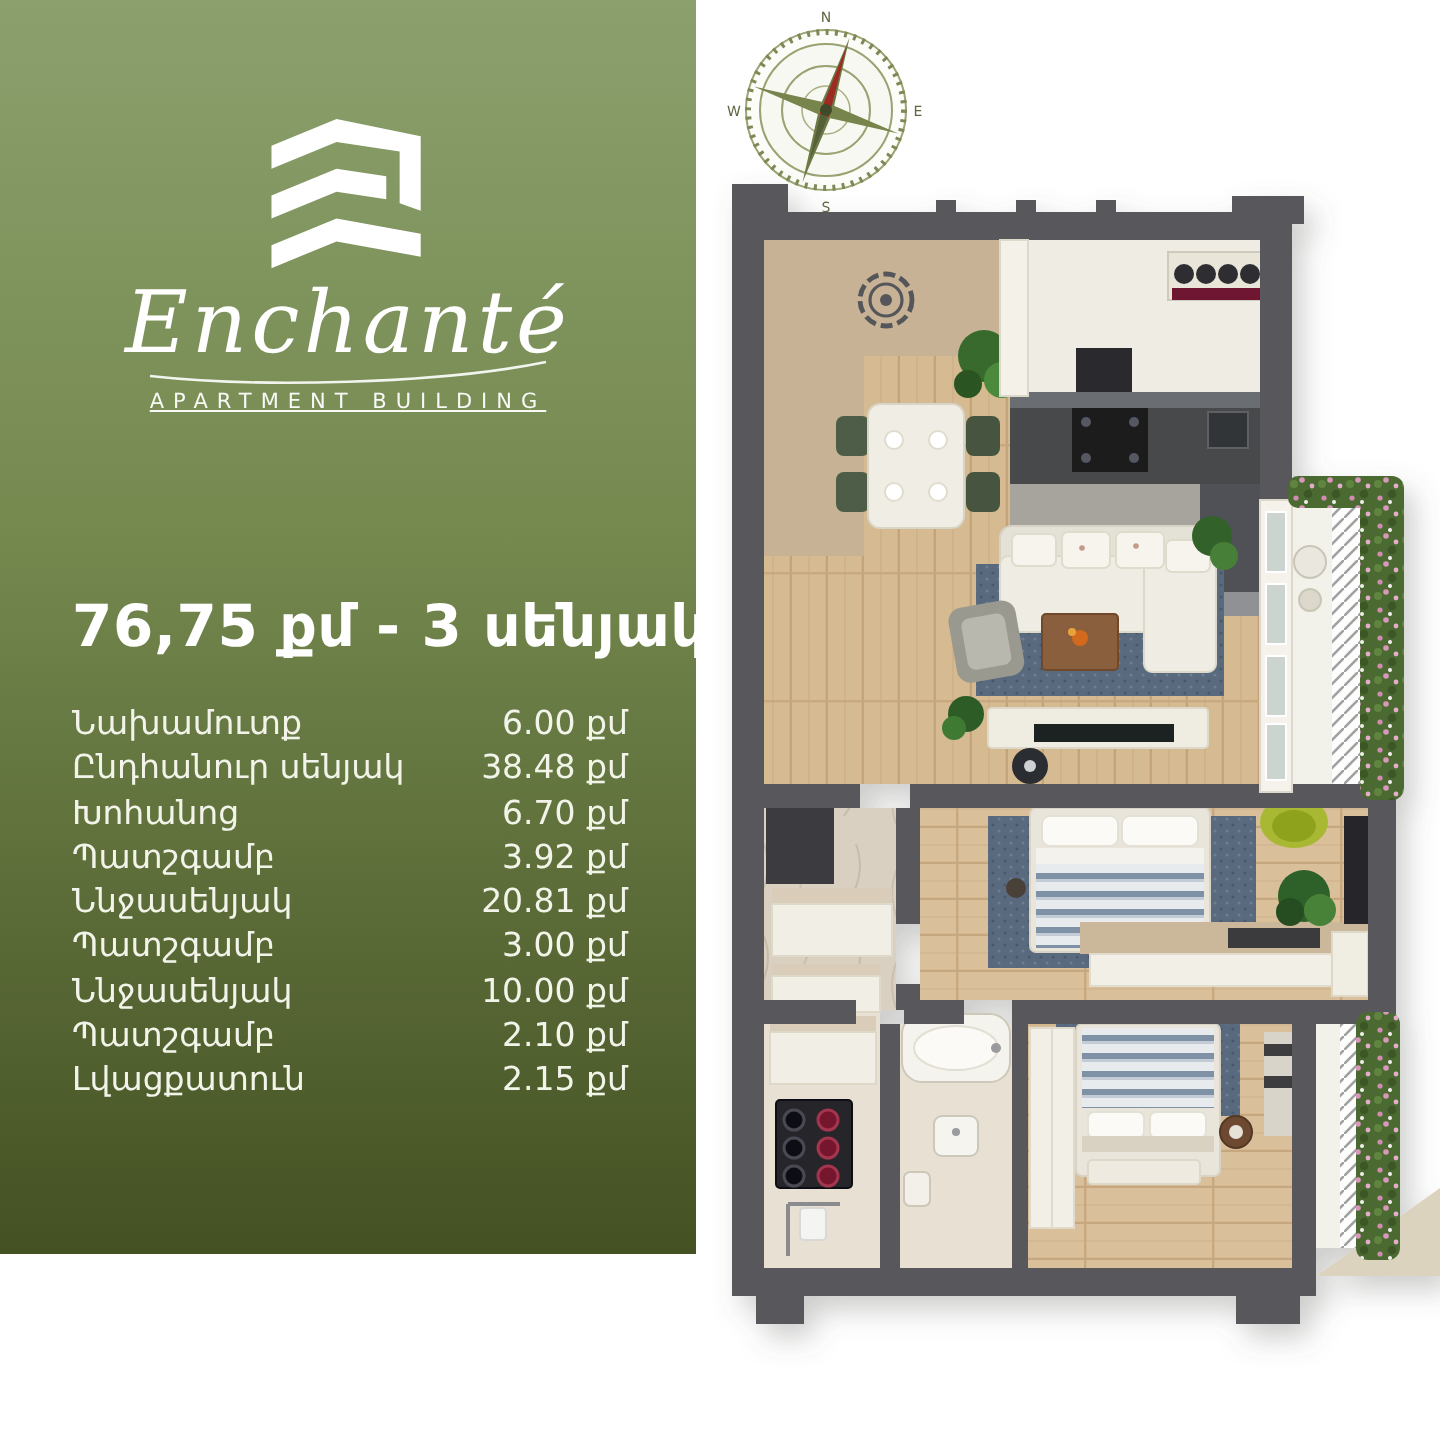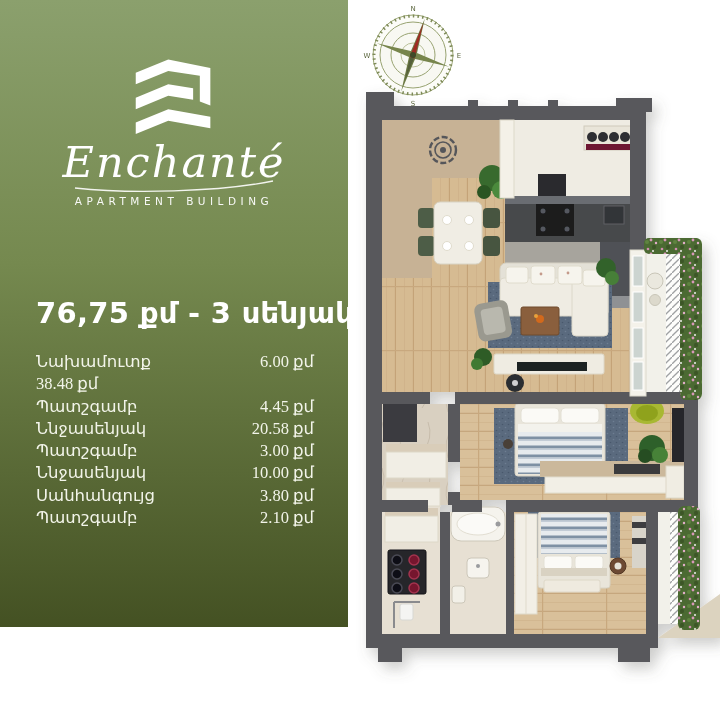"APARTMENT BUILDING" .brand-tagline { text-decoration: none -> underline }
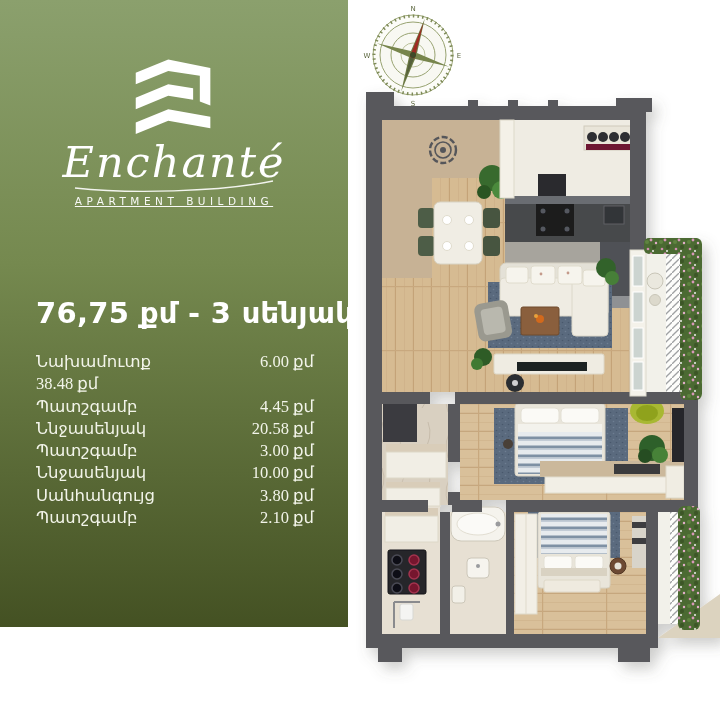"6.00 քմ" .room-area { font-family: Liberation Serif, serif -> none }
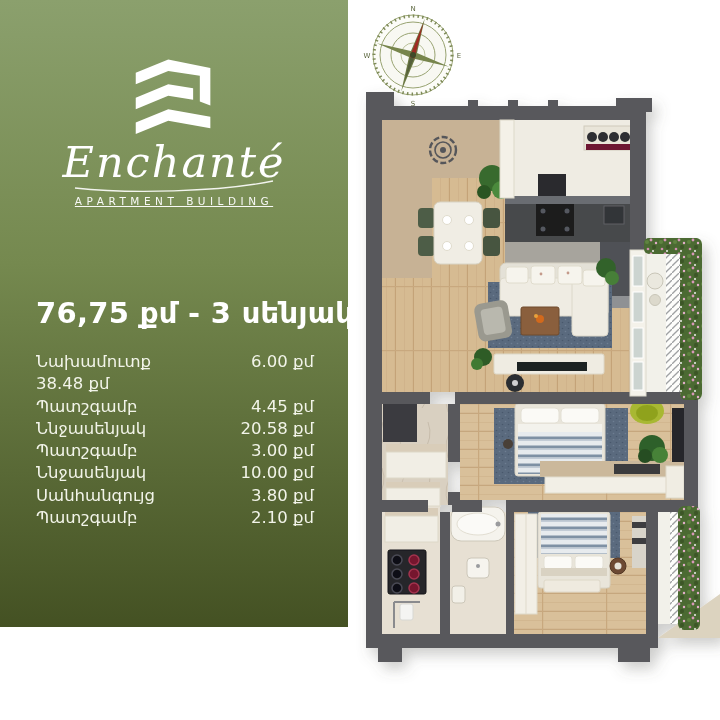"Ընդհանուր սենյակ" span.room-label { html: none -> <span>Ընդհանուր սենյակ</span> }
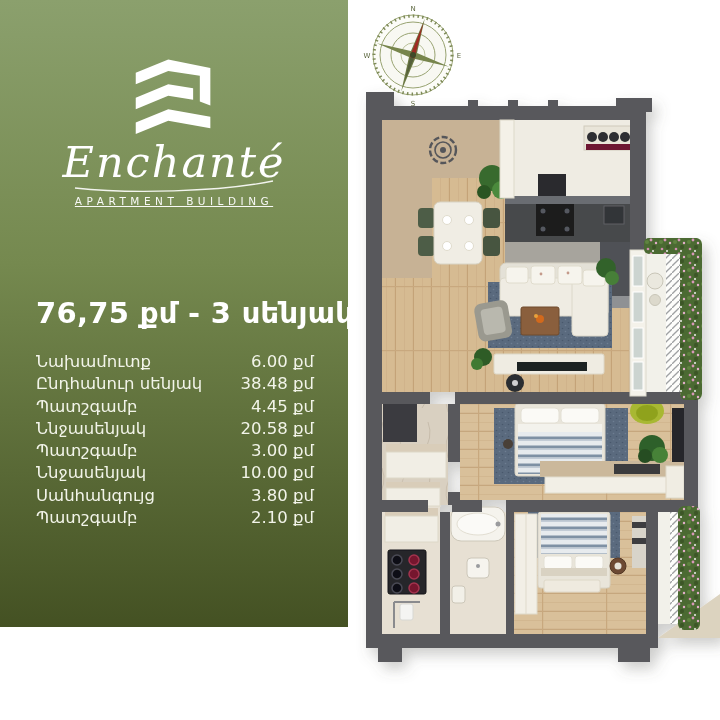"Խոհանոց" div.room-row { html: none -> <div> <span>Խոհանոց</span> <span>6.70 քմ</span> </div> }
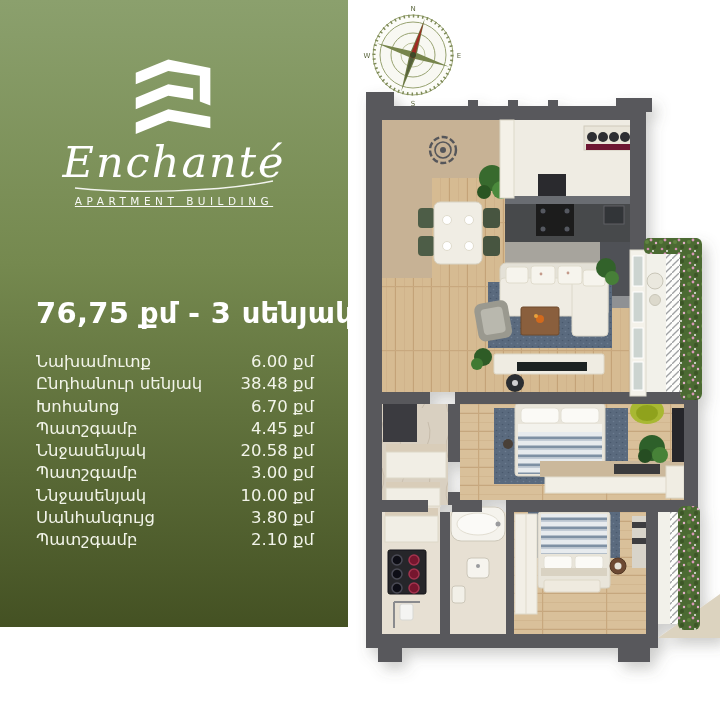"4.45 քմ" span.room-area { text: 4.45 -> 3.92 }
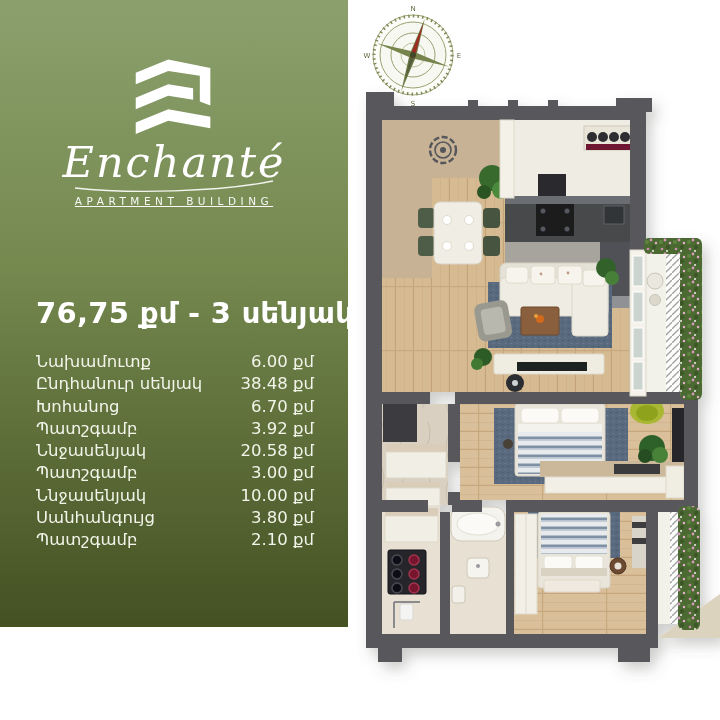"20.58 քմ" span.room-area { text: 20.58 -> 20.81 }
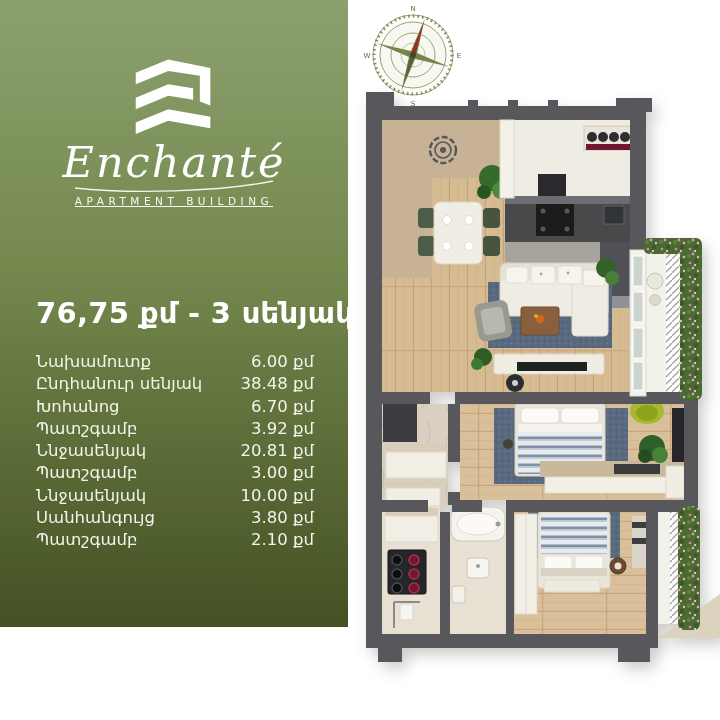"Սանհանգույց" div.room-row { html: <div> <span>Սանհանգույց</span> <span>3.80 քմ</span> </div> -> none }
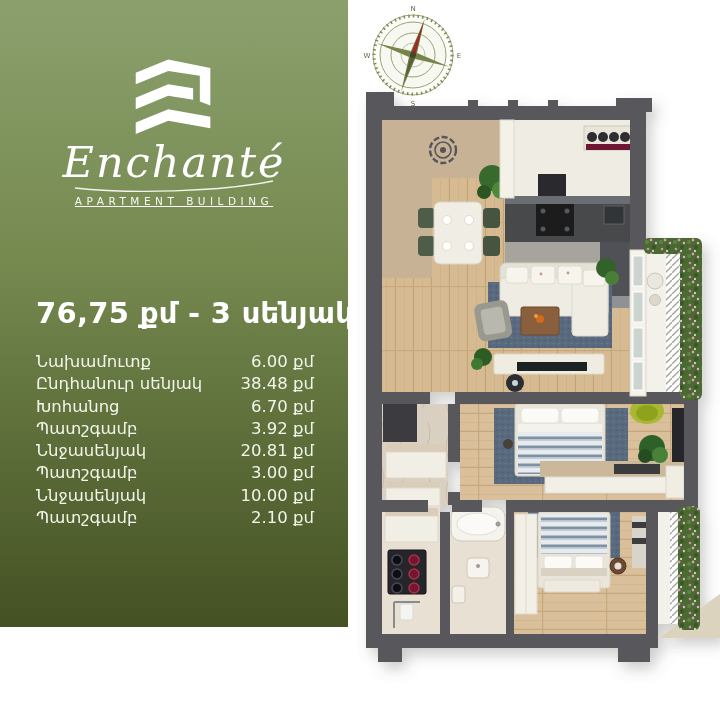"Լվացքատուն" div.room-row { html: none -> <div> <span>Լվացքատուն</span> <span>2.15 քմ</span> </div> }
